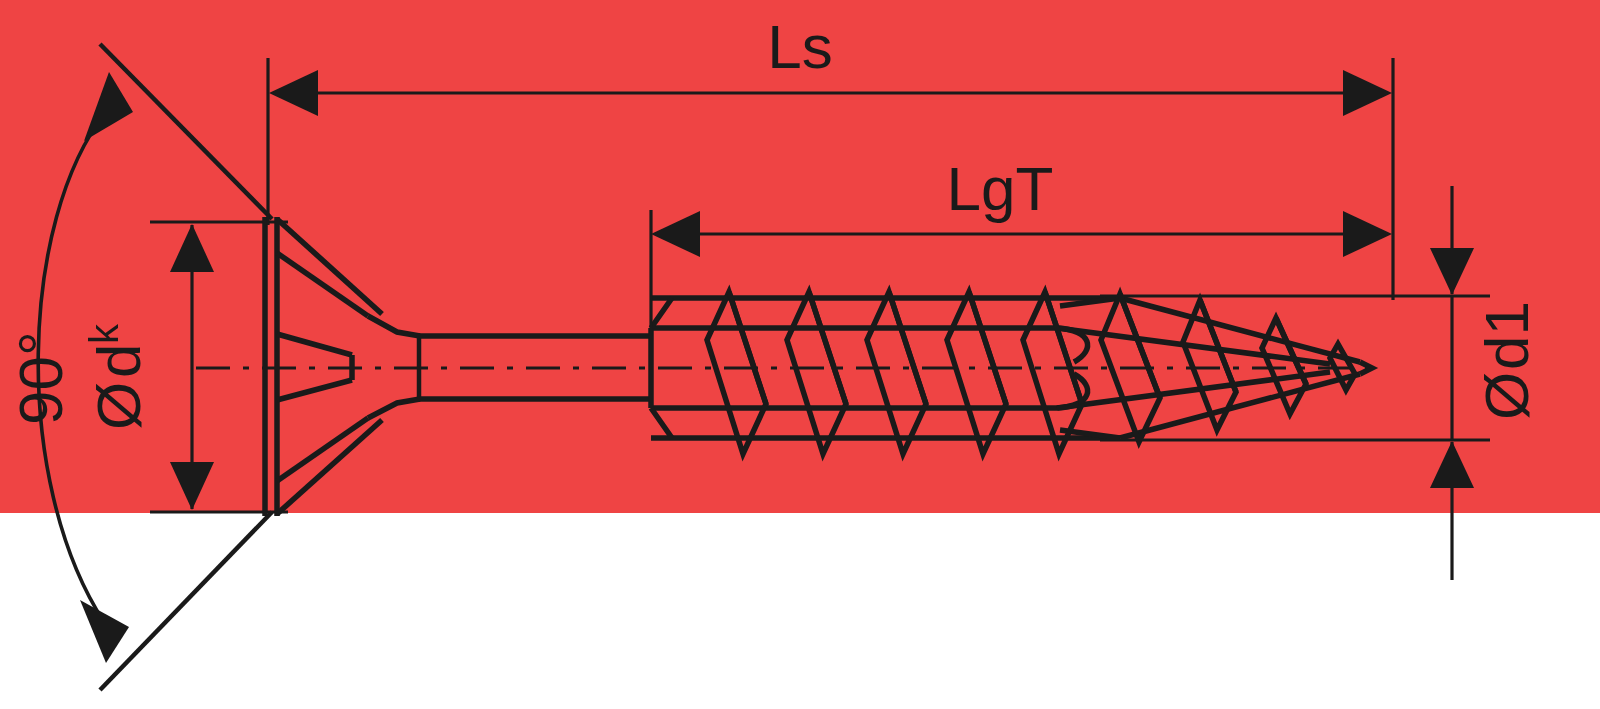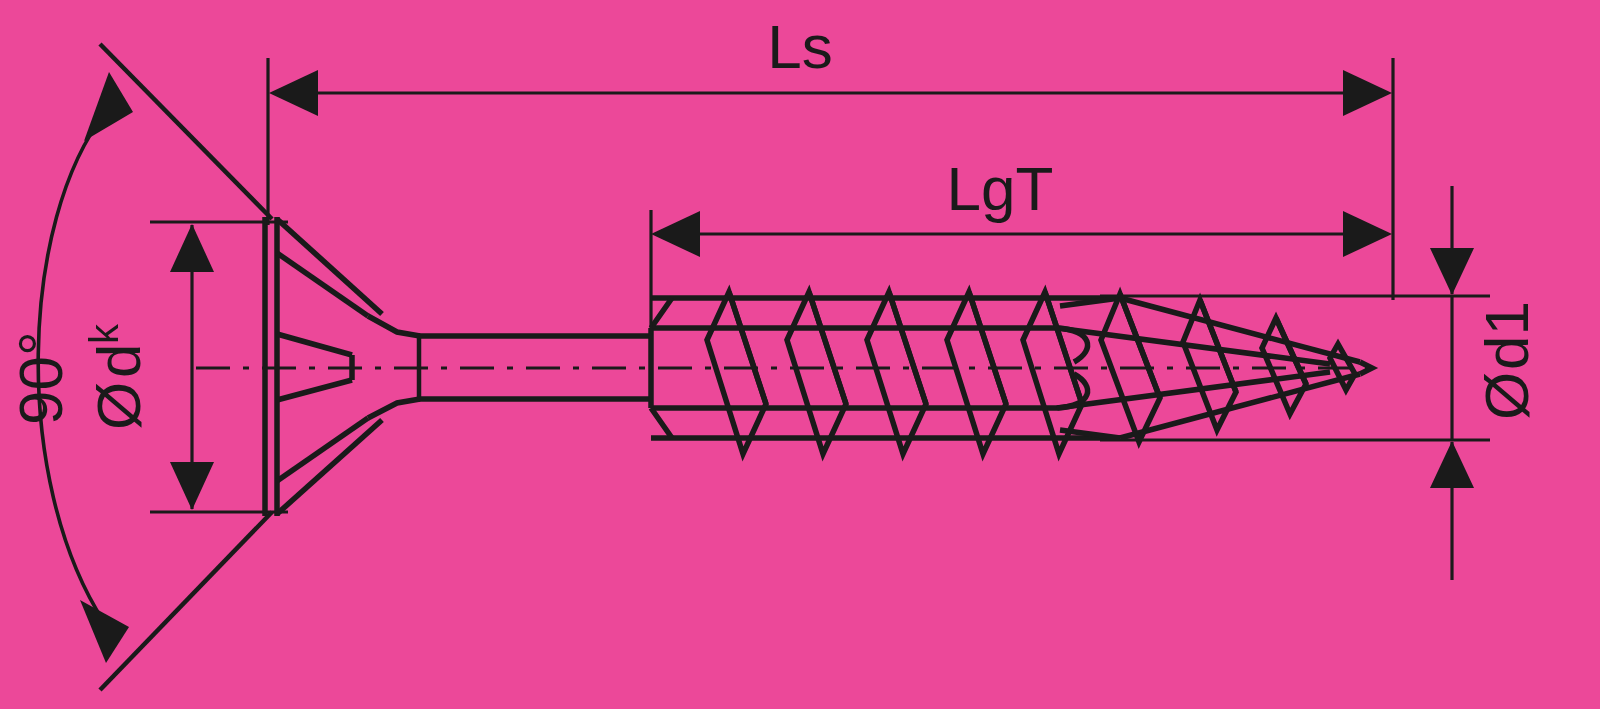"Ls" #drawing-root { background: #ec4899 -> #ef4444; height: 709px -> 513px }
